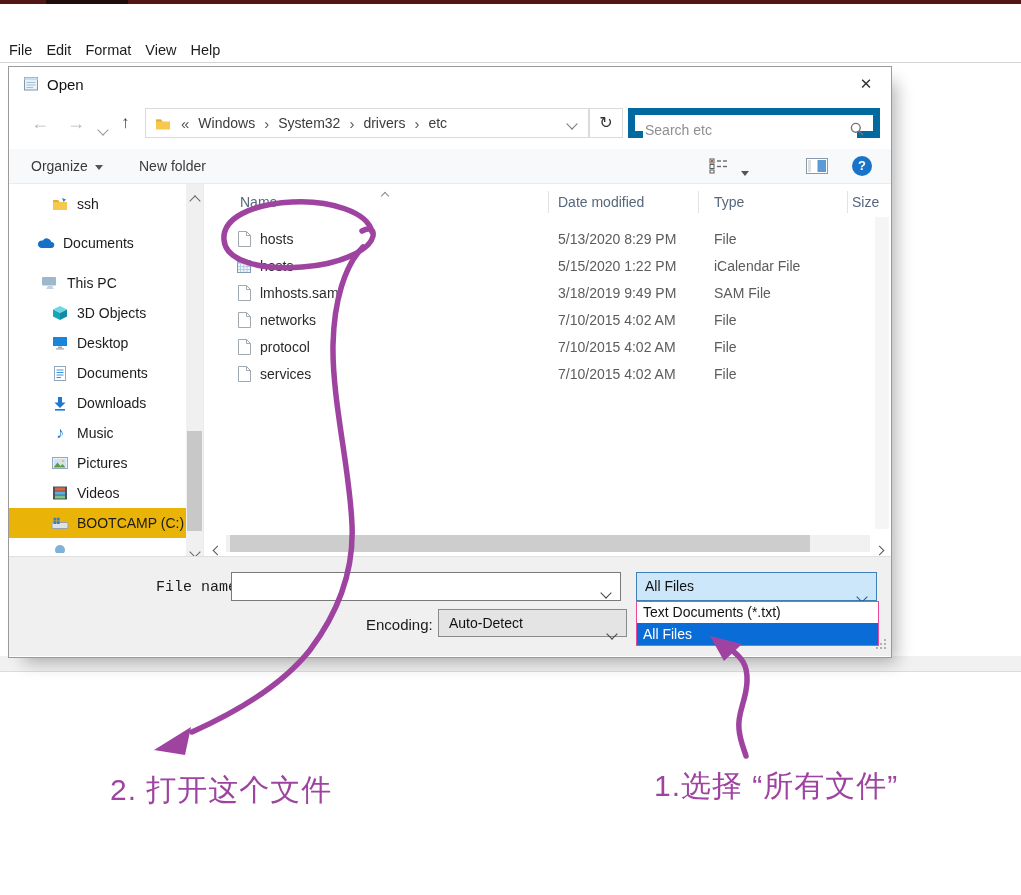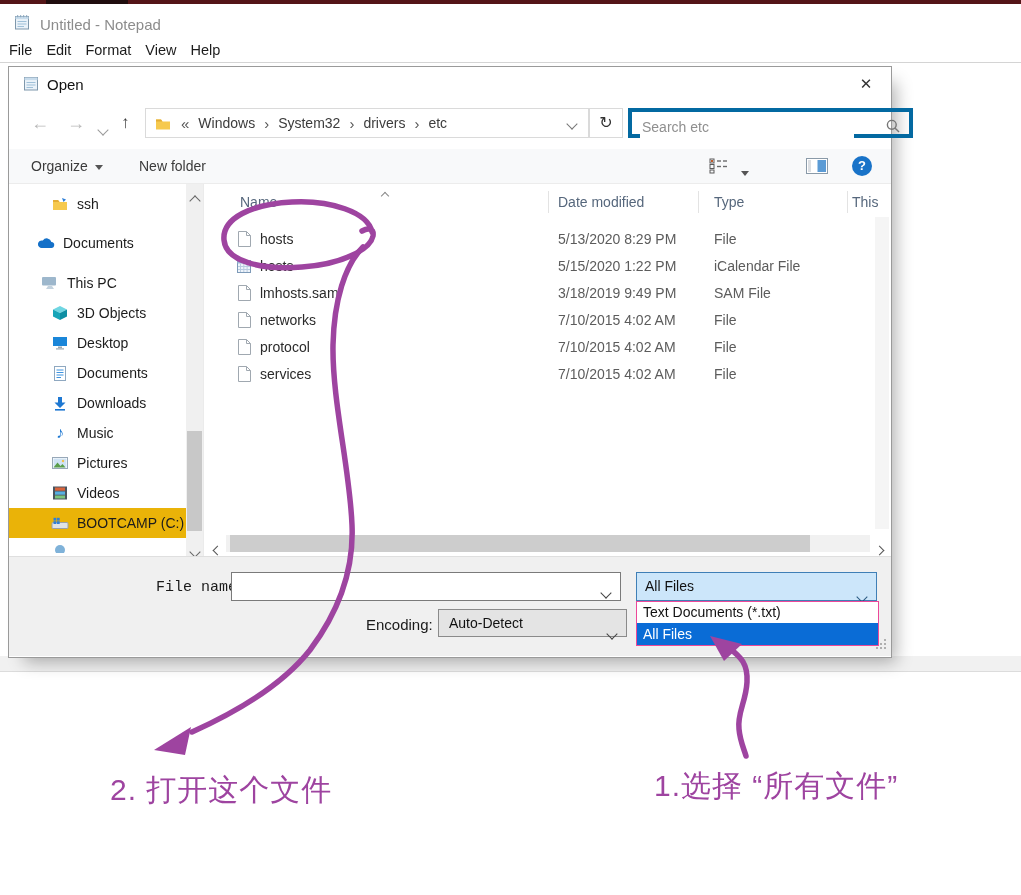"Untitled - Notepad" div.np-titlebar { html: <div> <span> <svg> <rect></rect> <rect></rect> <g> <line></line> <line></line> <line></line> </g> <g> <rect></rect> <rect></rect> <rect></rect> <rect></rect> </g> </svg> </span> <span>Untitled - Notepad</span> </div> -> none }
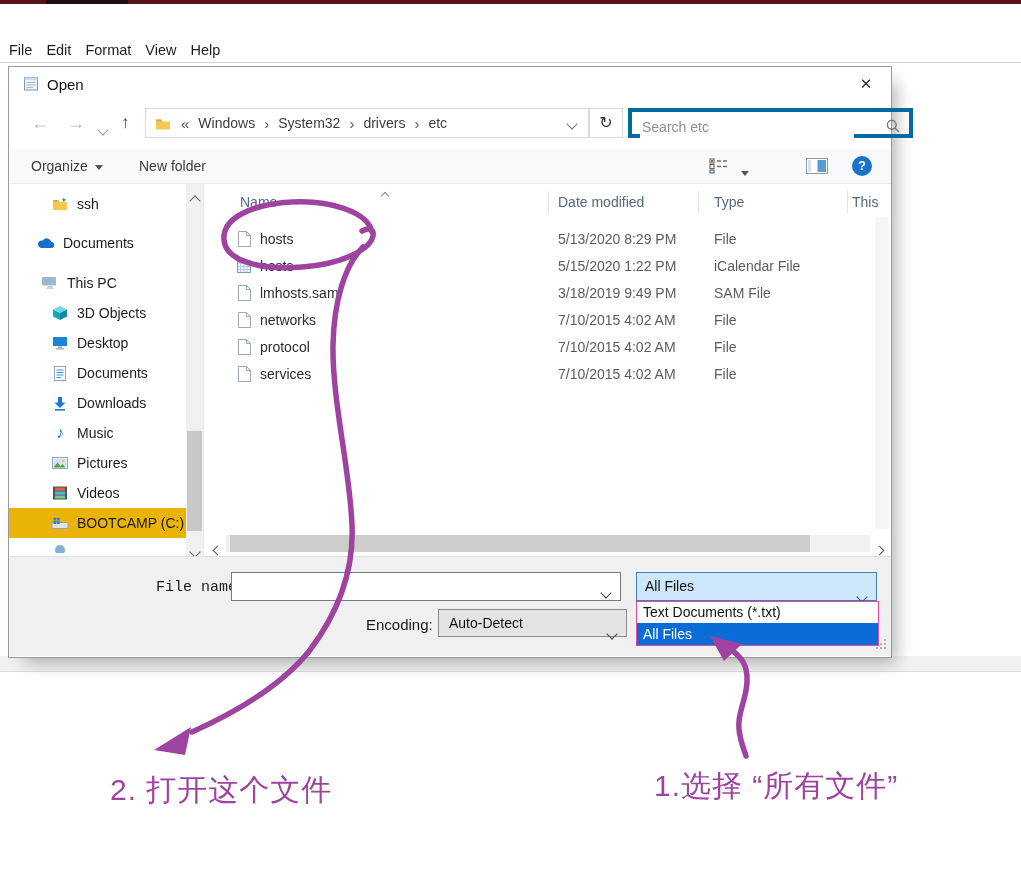"Search etc" .searchbox { border: 4px solid #0369a1 -> 7px solid #0369a1; width: 285px -> 252px }
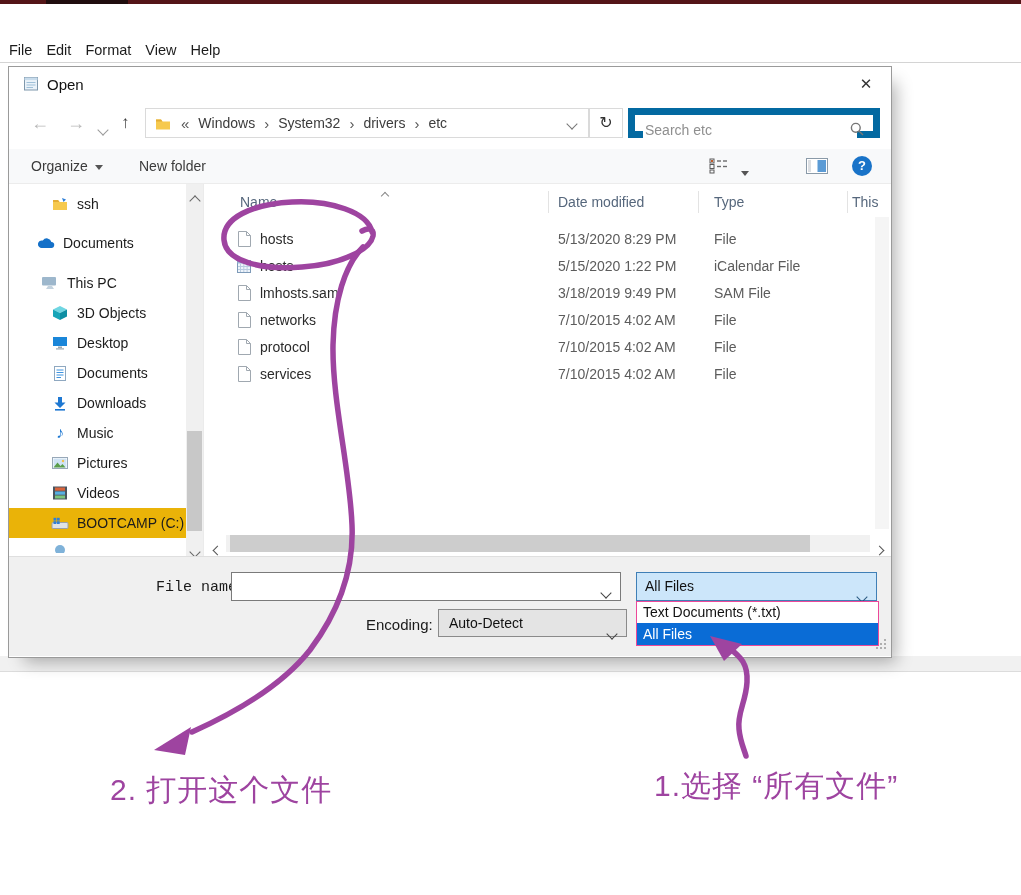"This" span.col { text: This -> Size }
